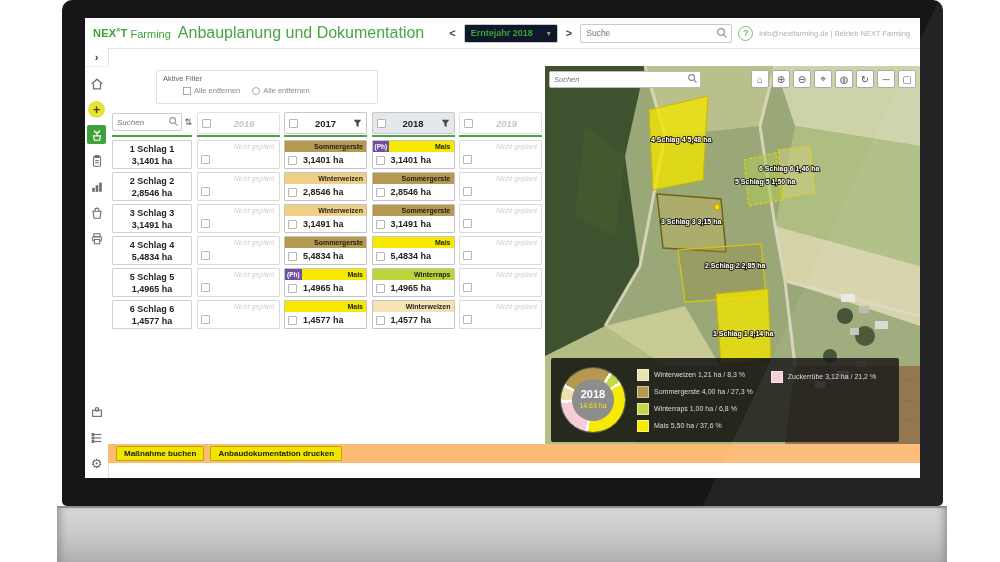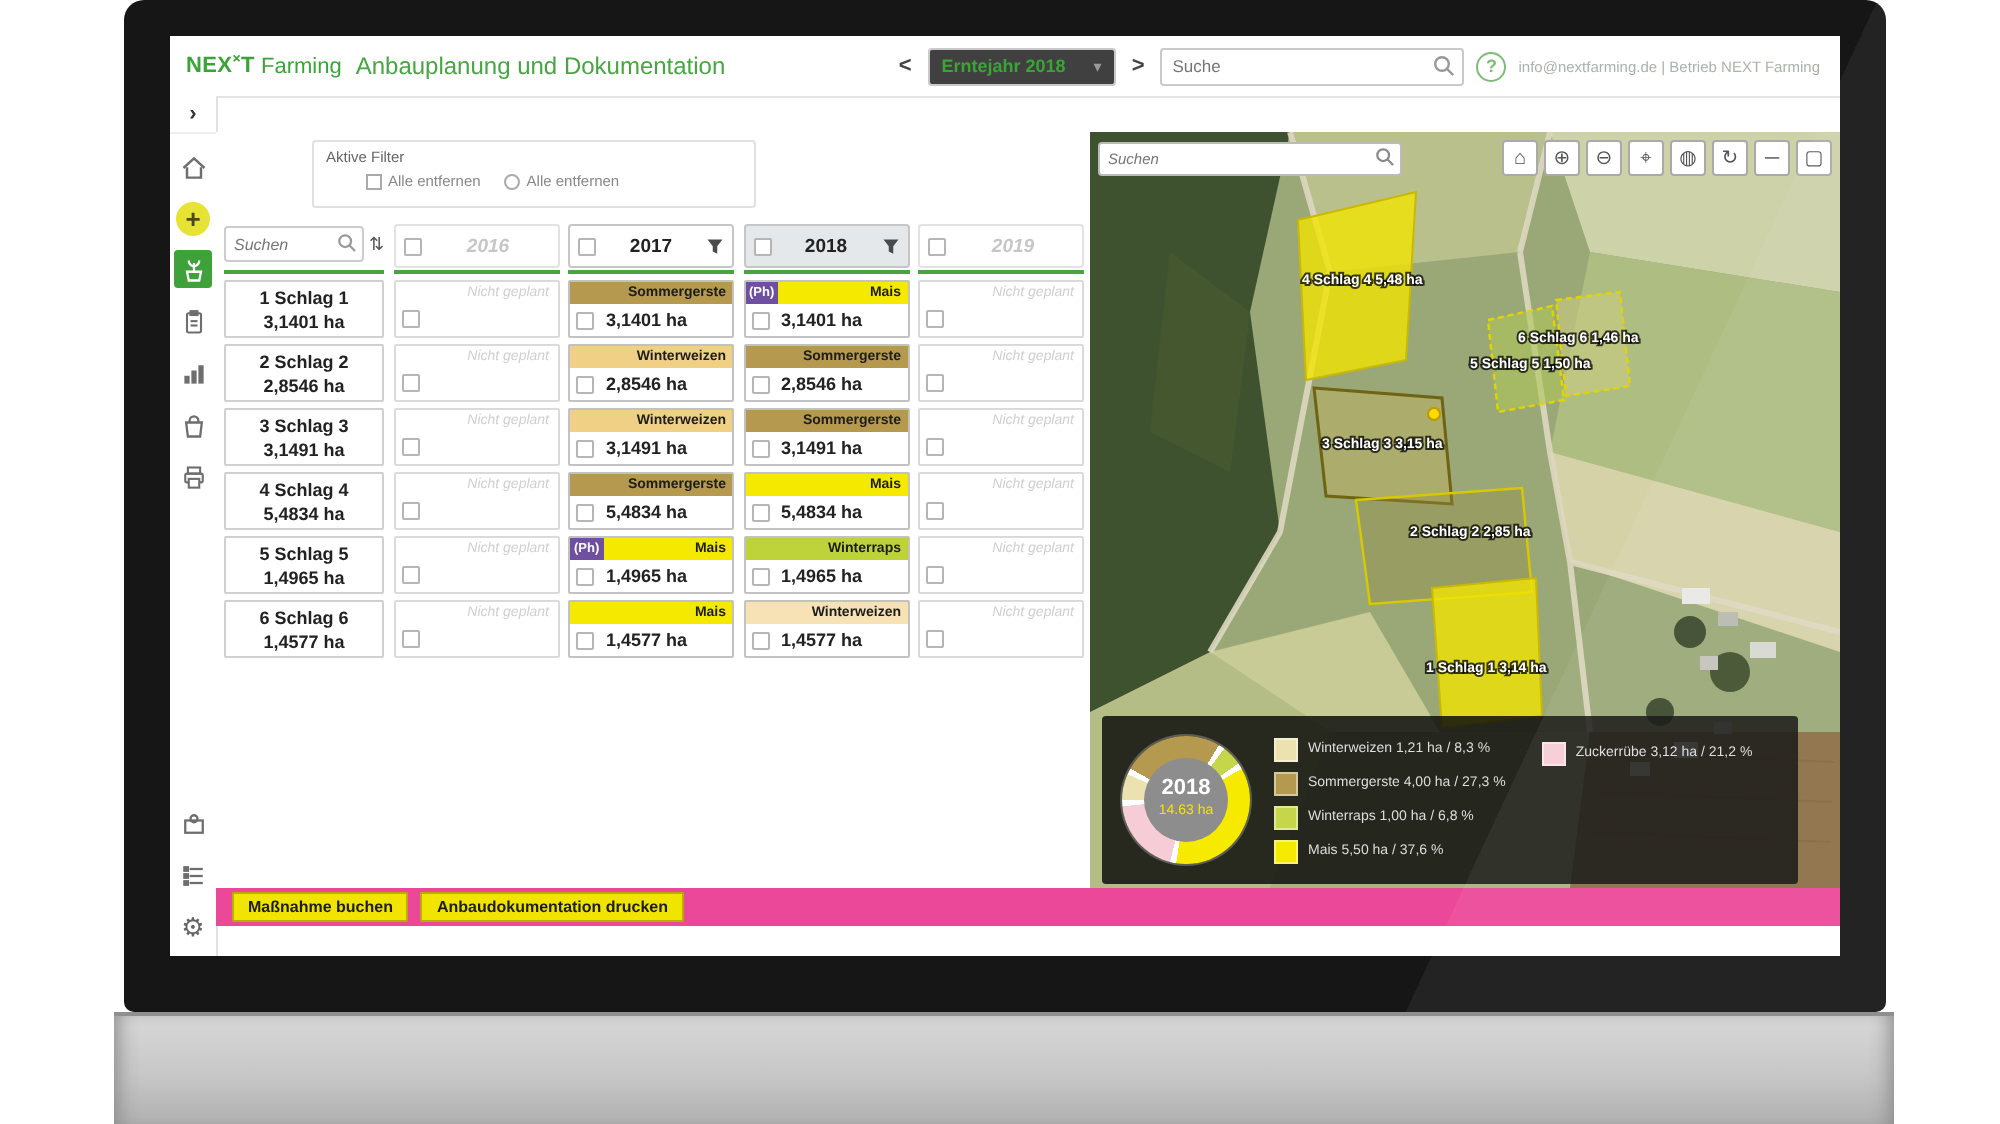"Anbauplanung und Dokumentation" .app-title { font-size: 12px -> 16px }
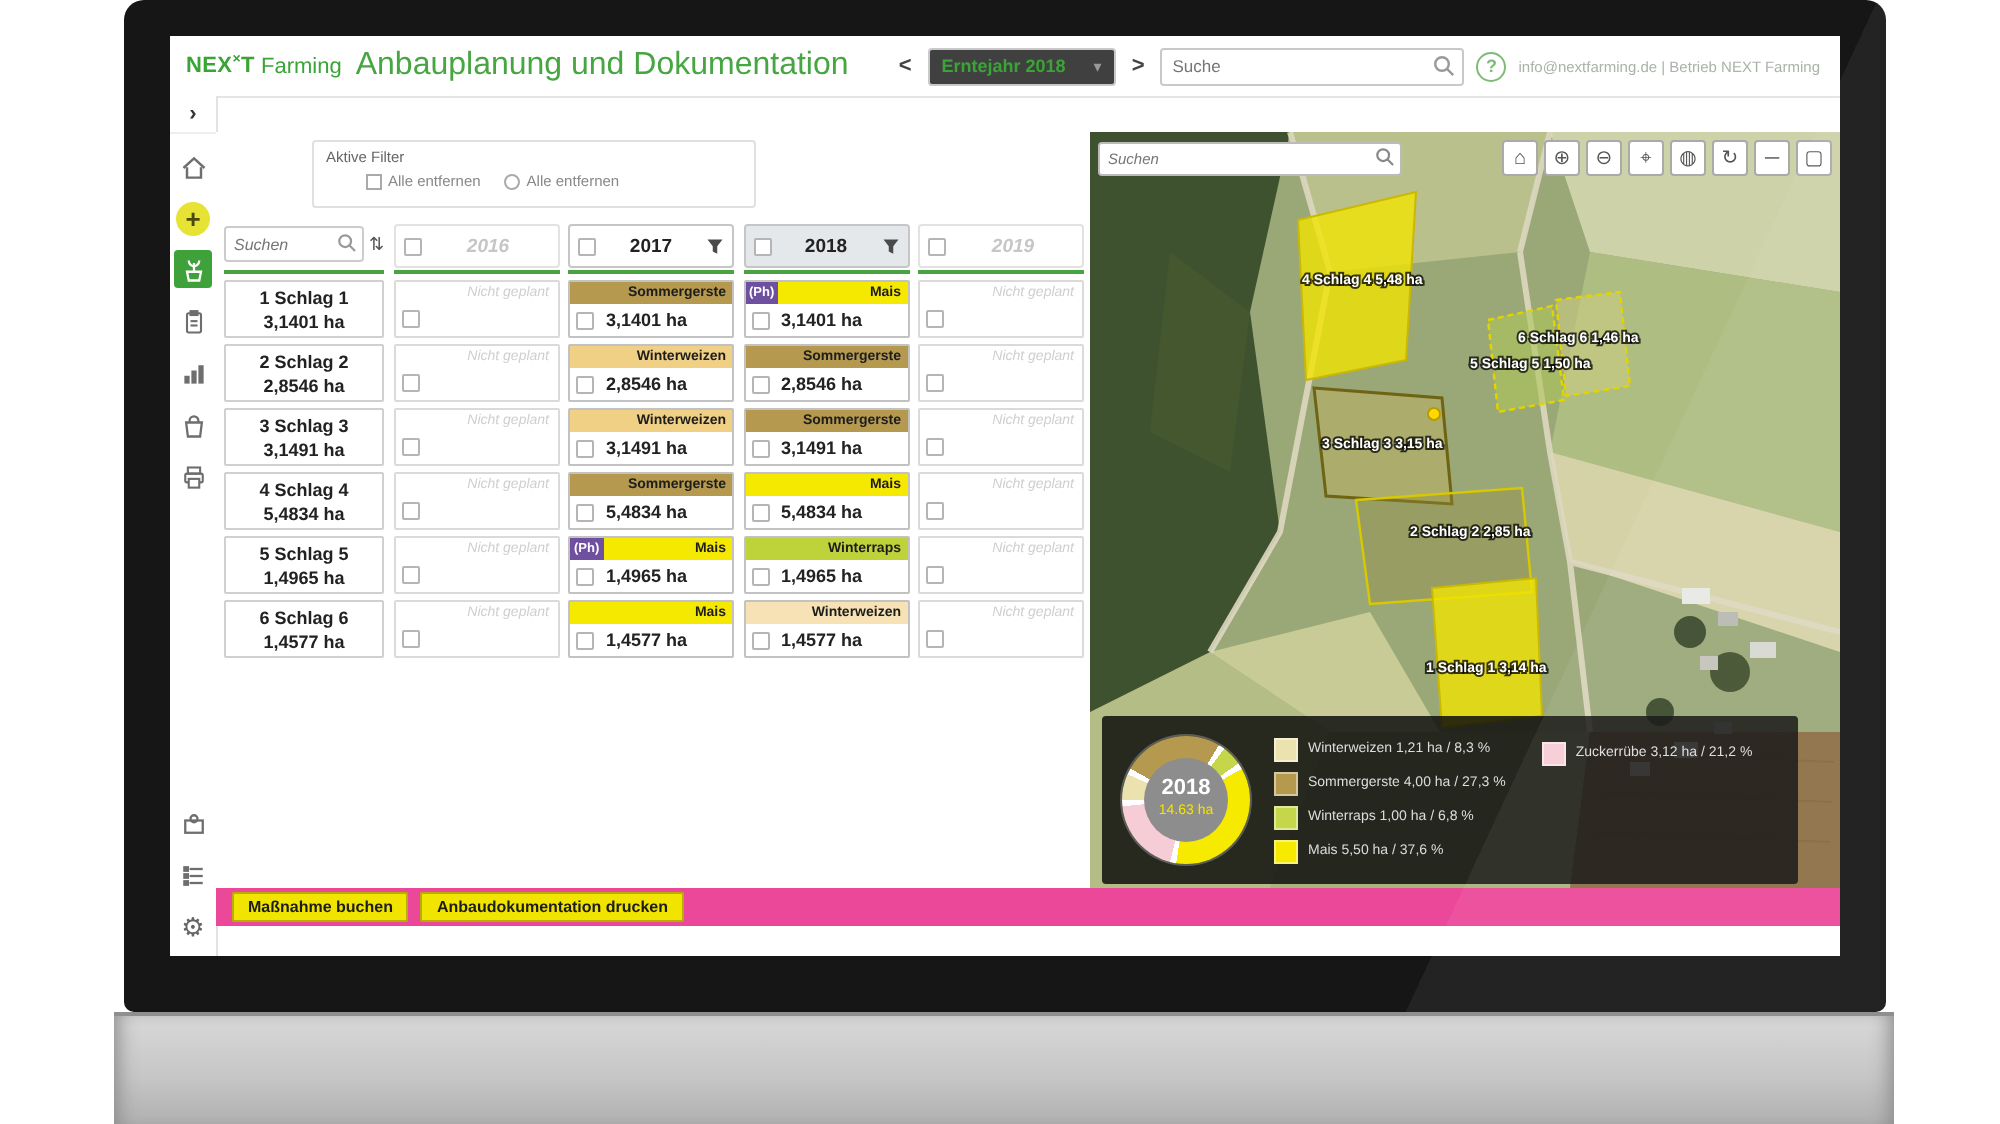"Erntejahr 2018" .year-select { background: #404040 -> #0f172a }
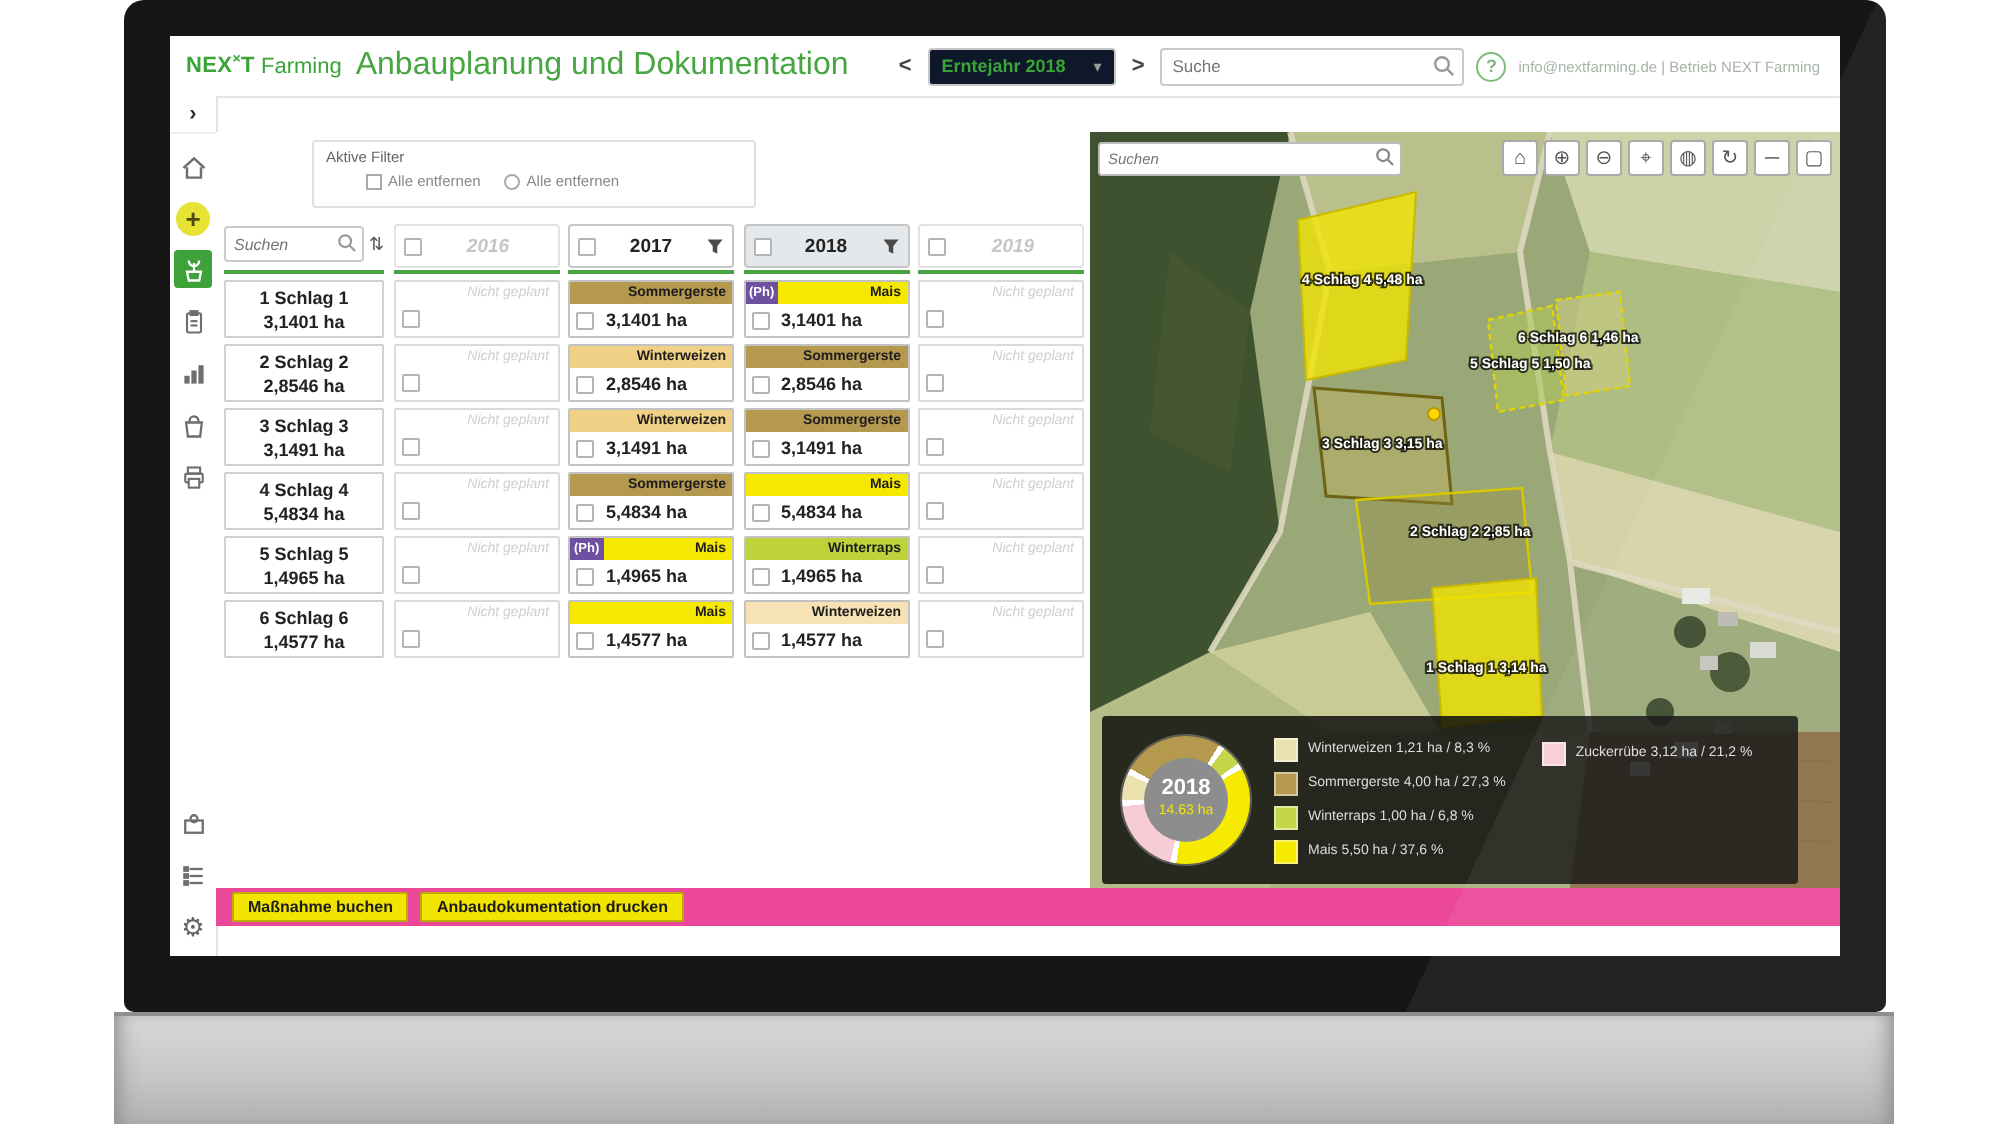"Maßnahme buchen" .footer-bar { background: #ec4899 -> #fdba74 }
